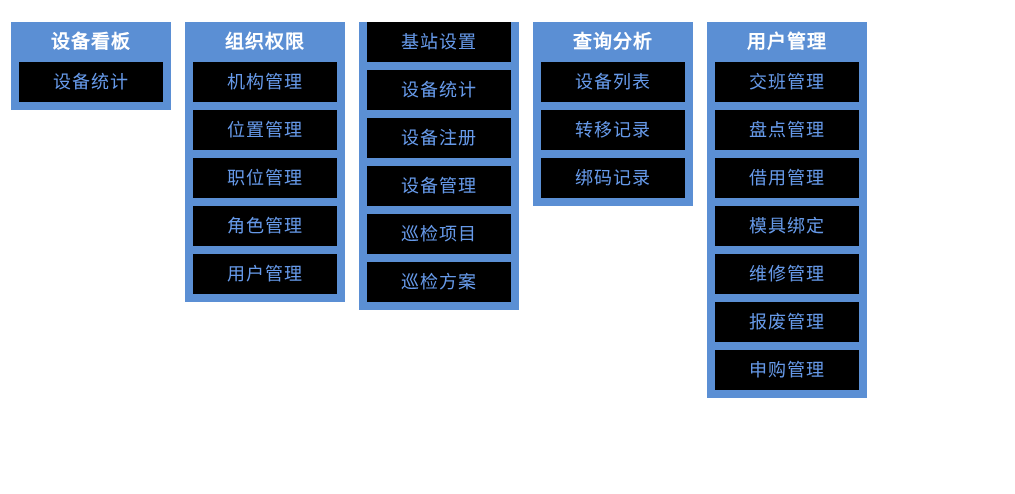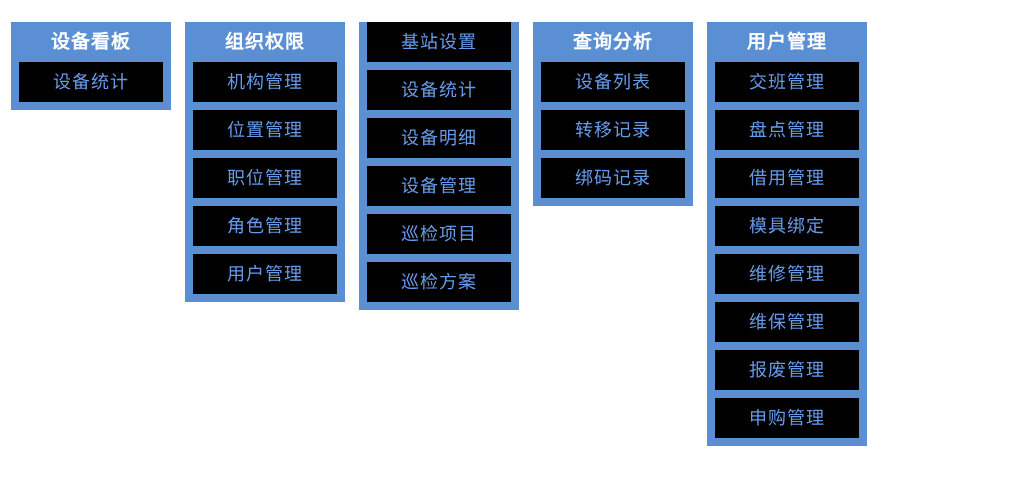"设备明细" div.menu-item { text: 明细 -> 注册 }
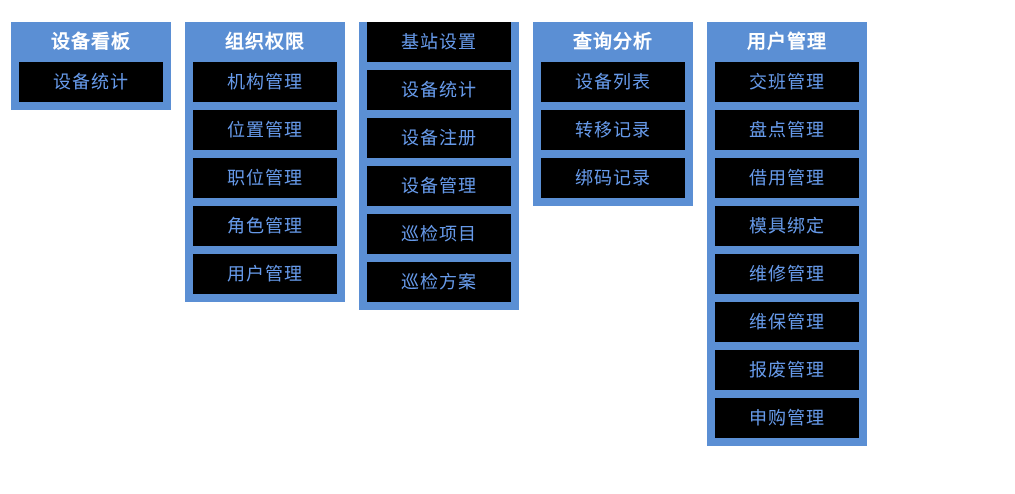"维保管理" div.menu-item { html: <div>维保管理</div> -> none }
